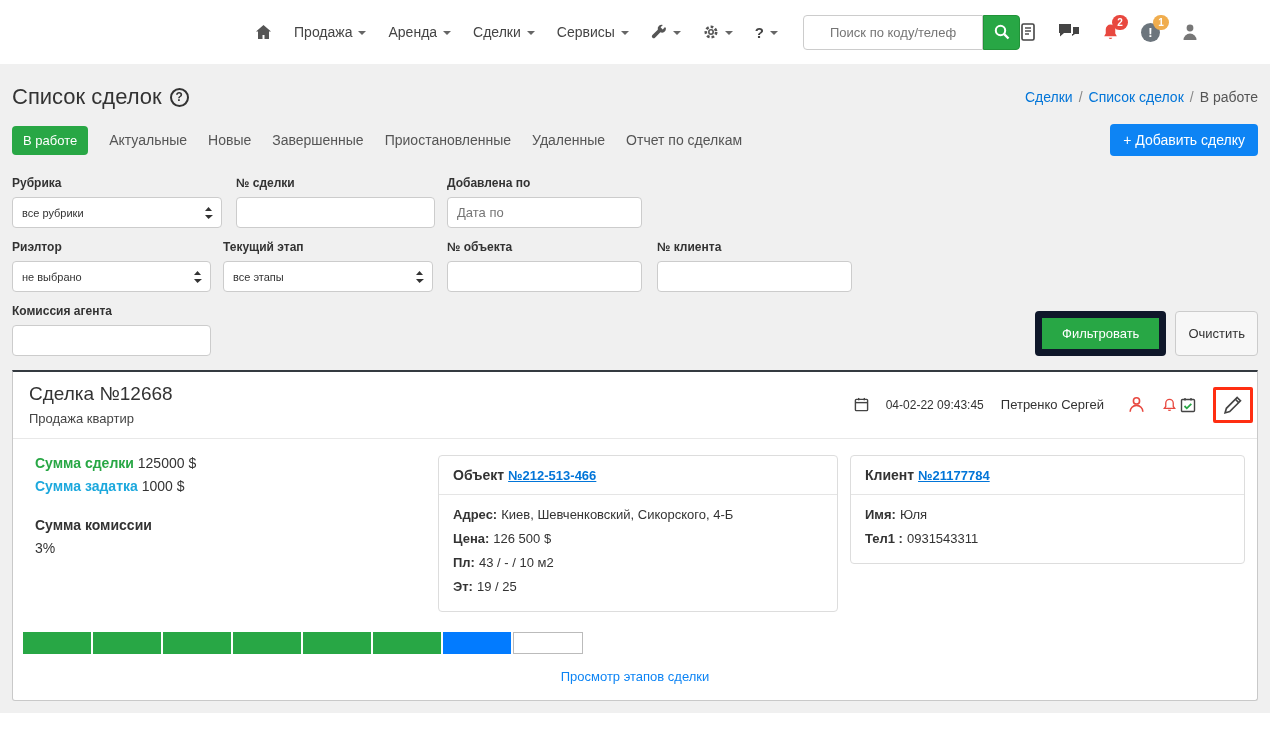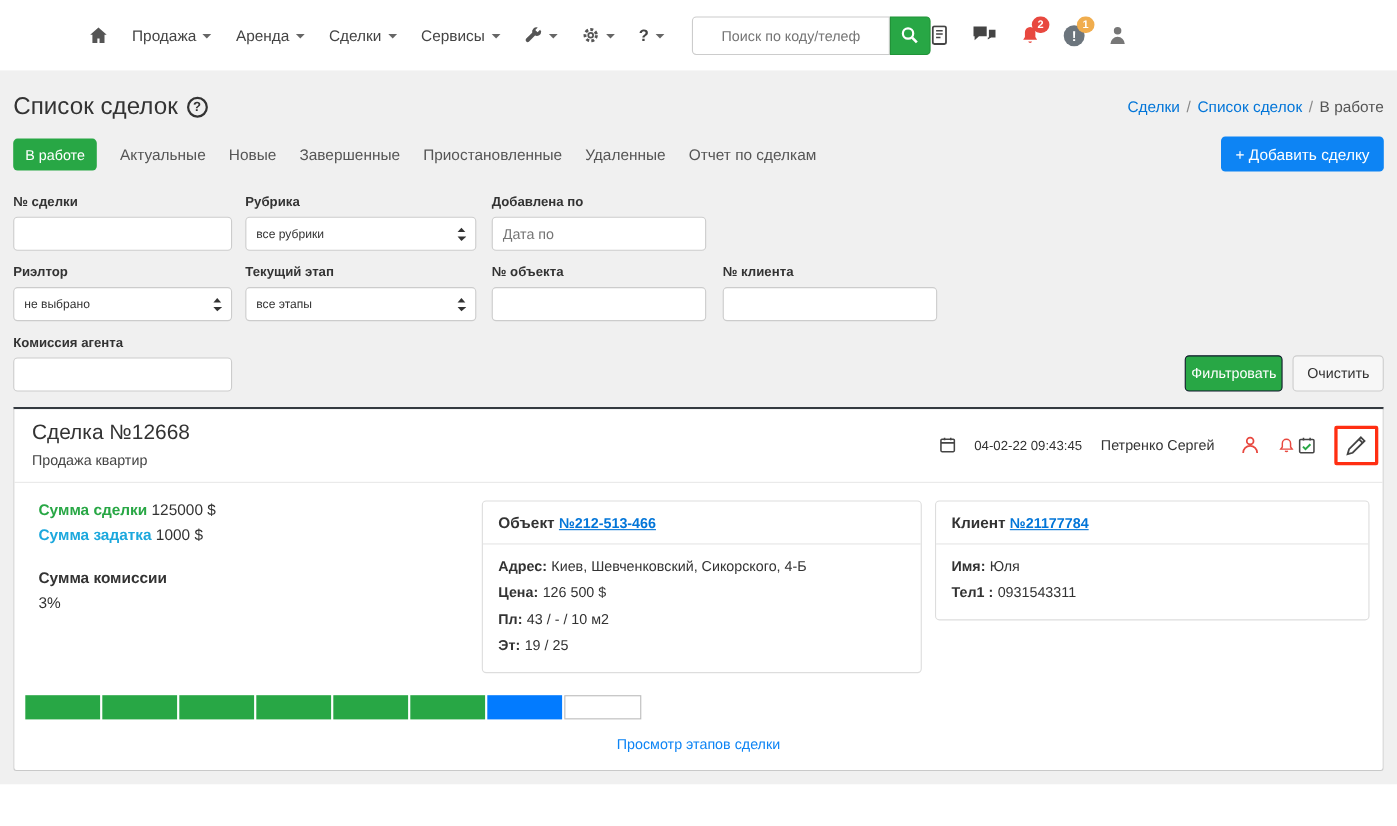"Продажа" .navbar { justify-content: flex-start -> flex-end }
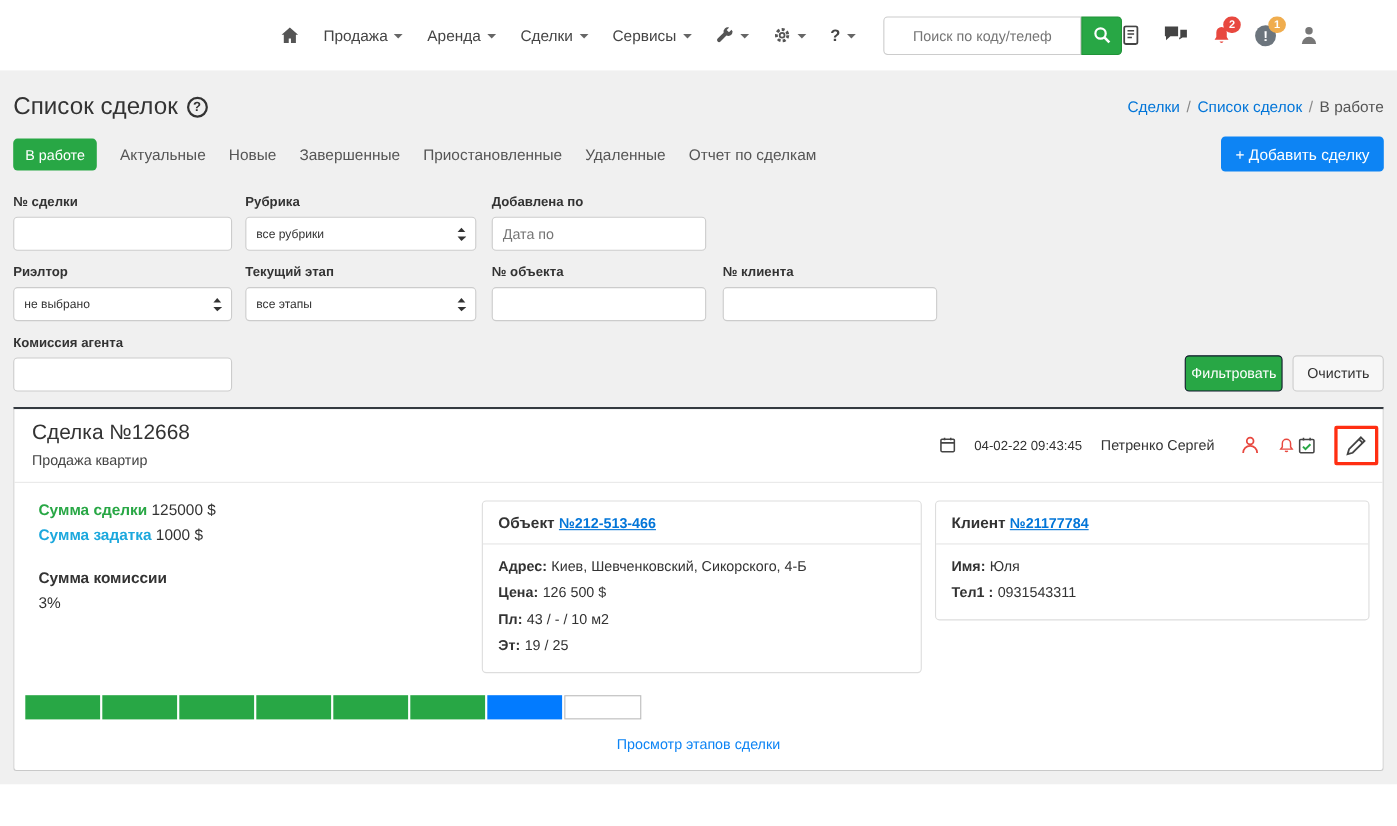"№ сделки" div.fgroup { order: before "Рубрика" -> after "Рубрика" }
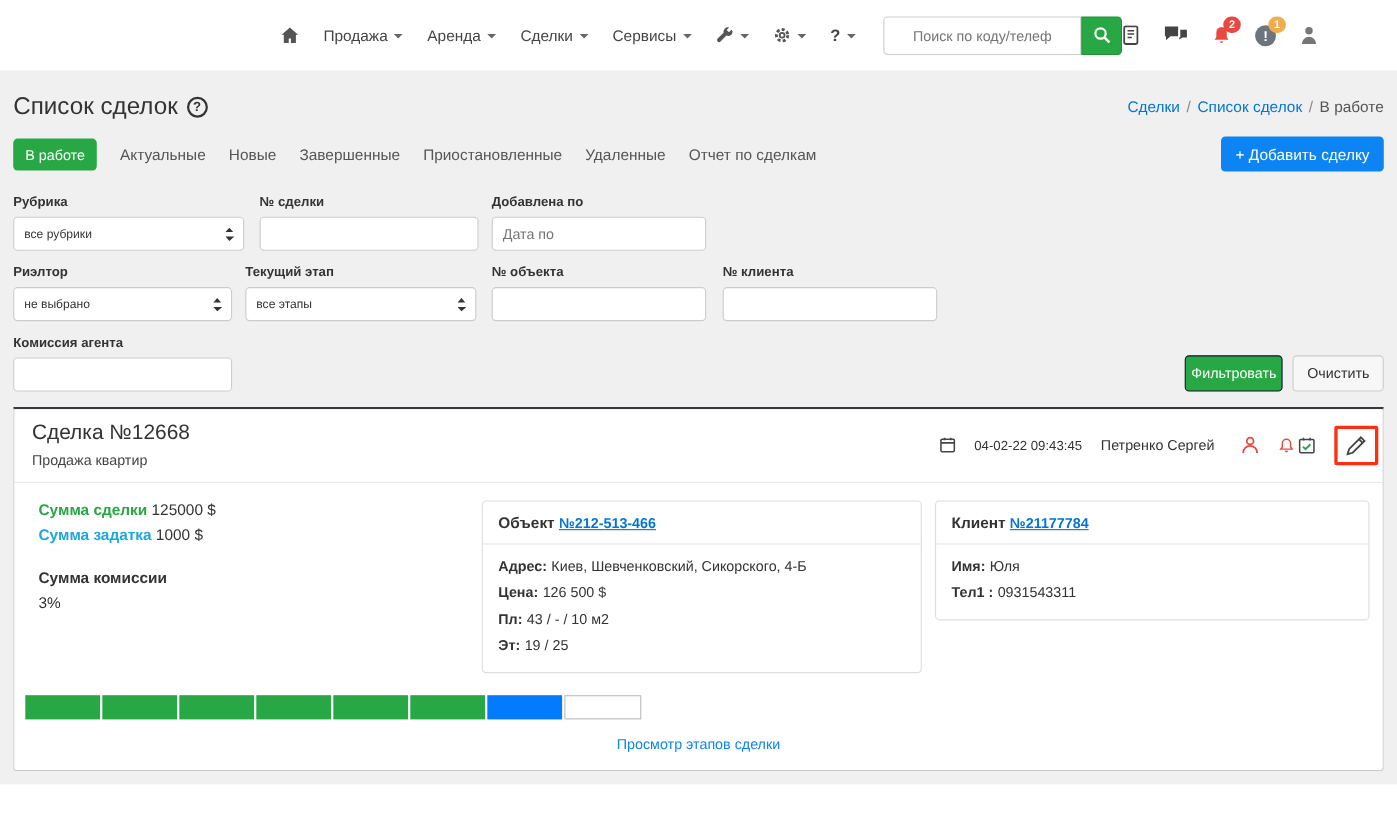"Фильтровать" .btn-green { border: 1px solid #0f172a -> 7px solid #0f172a; padding: 8px 5px -> 8px 20px }
